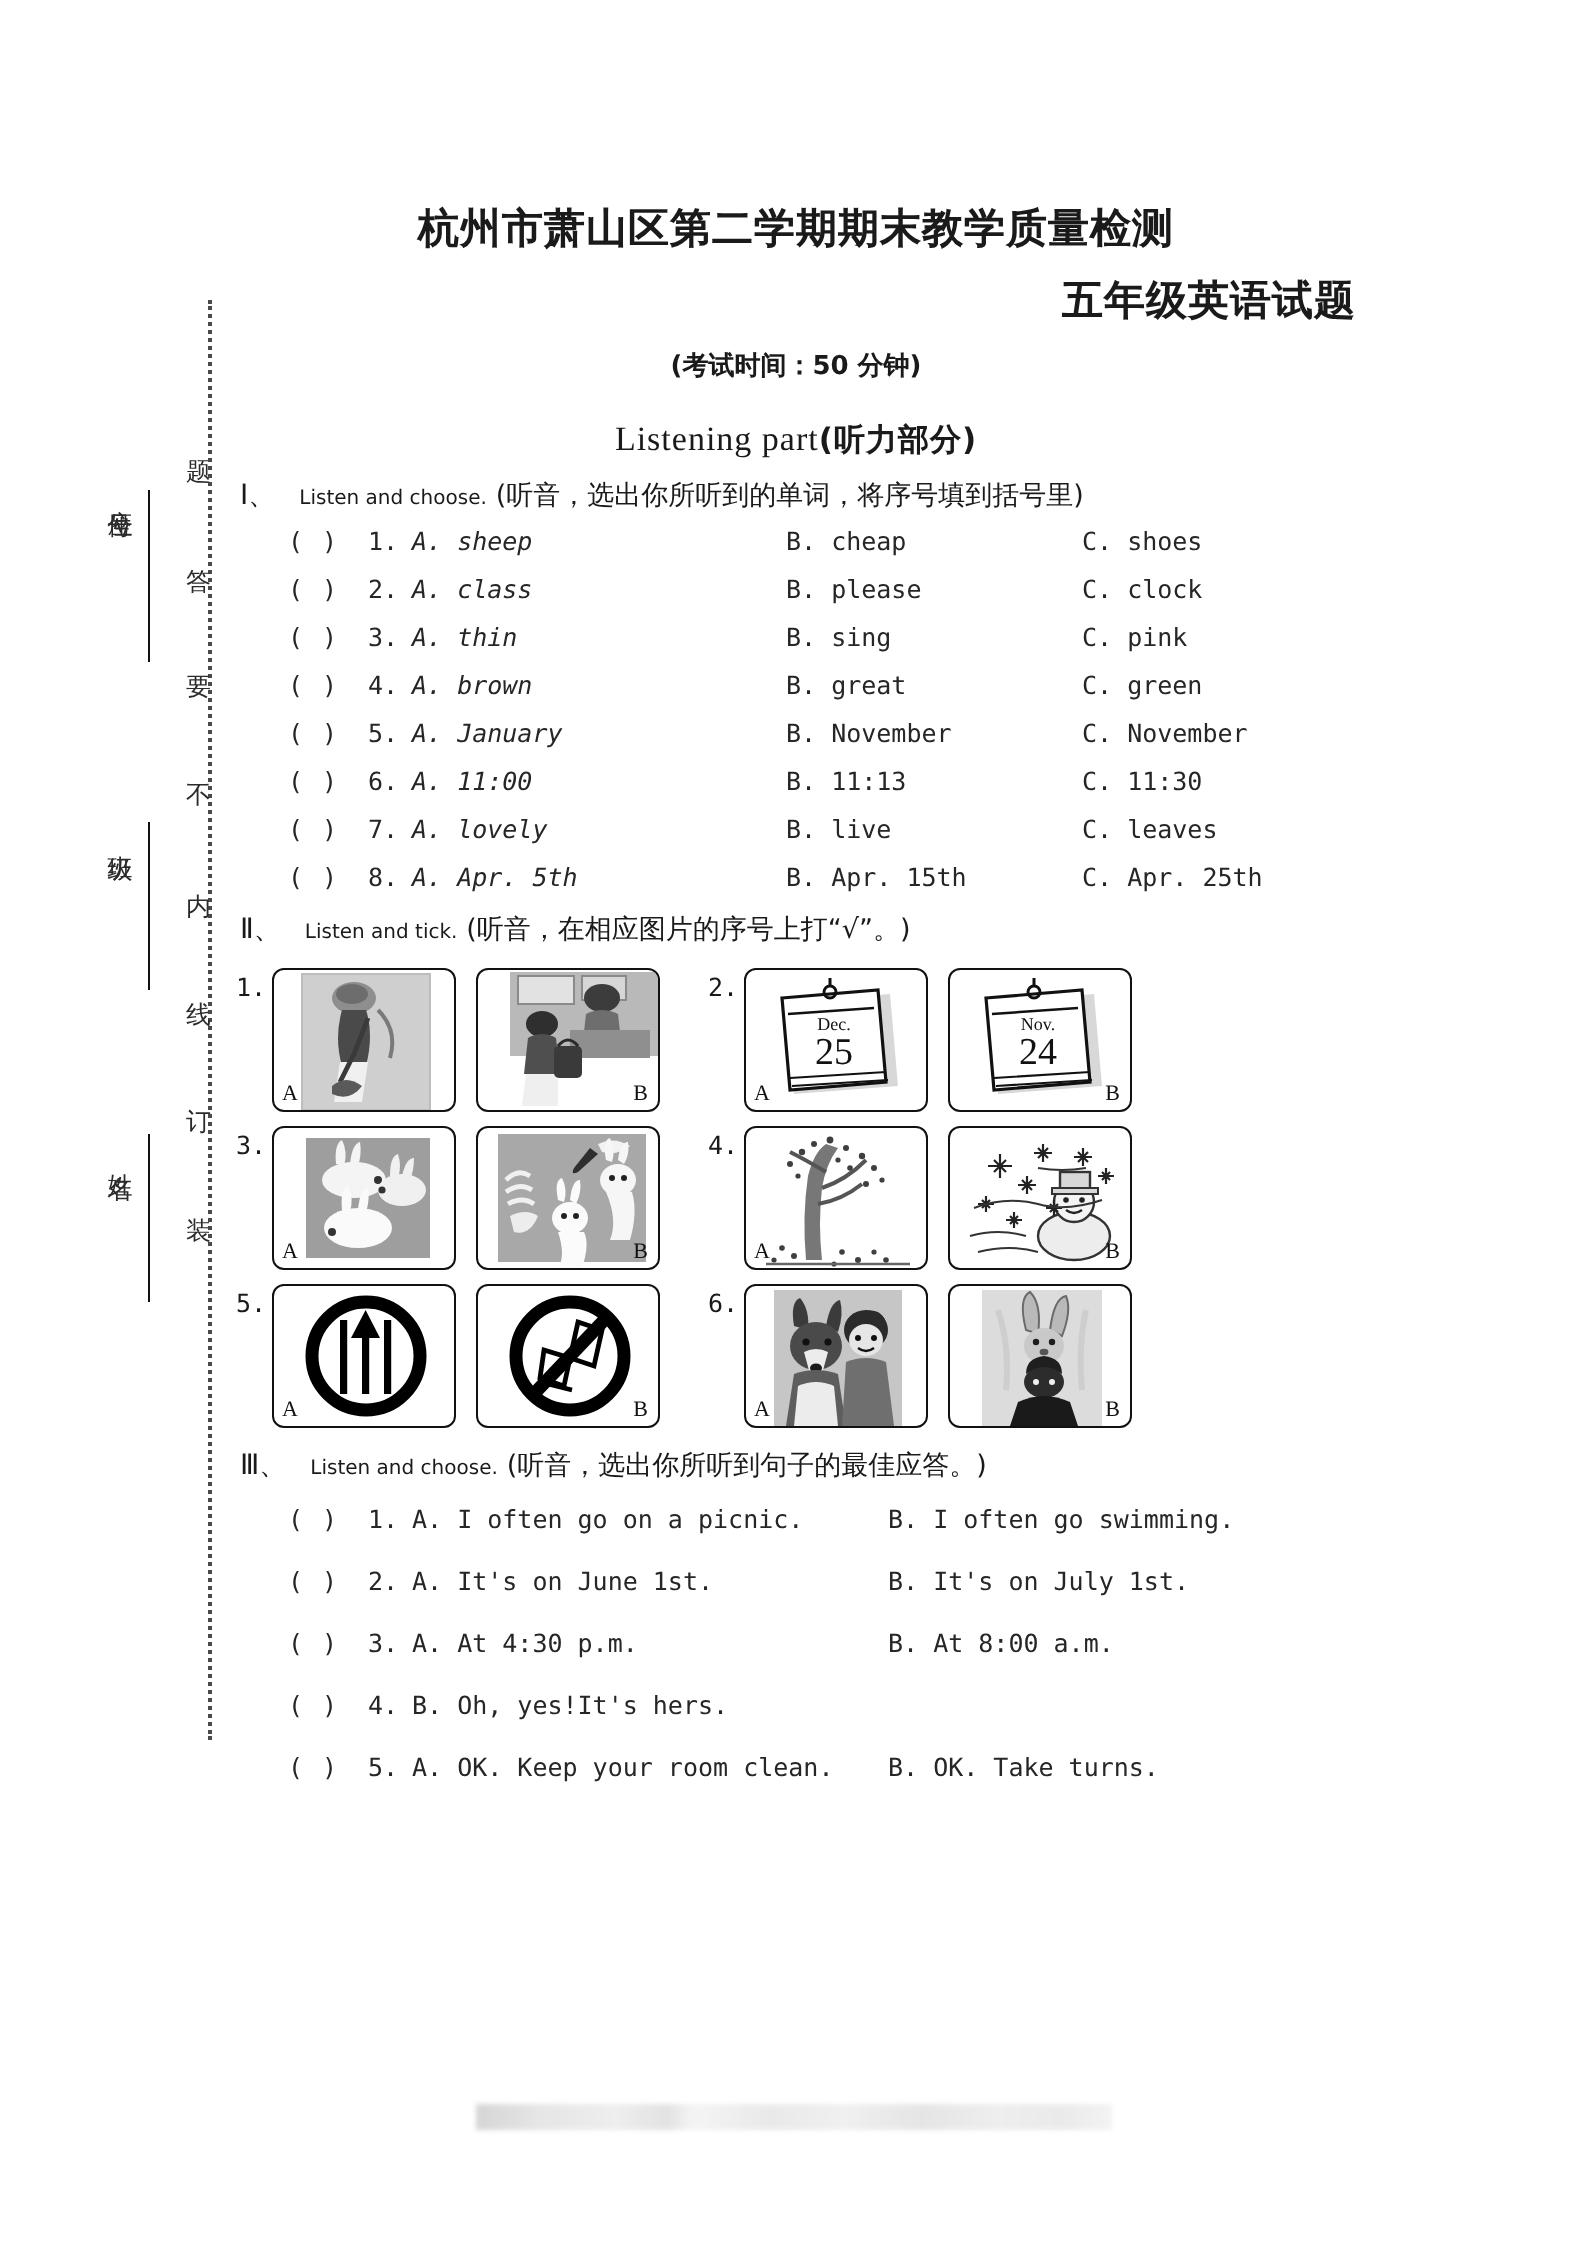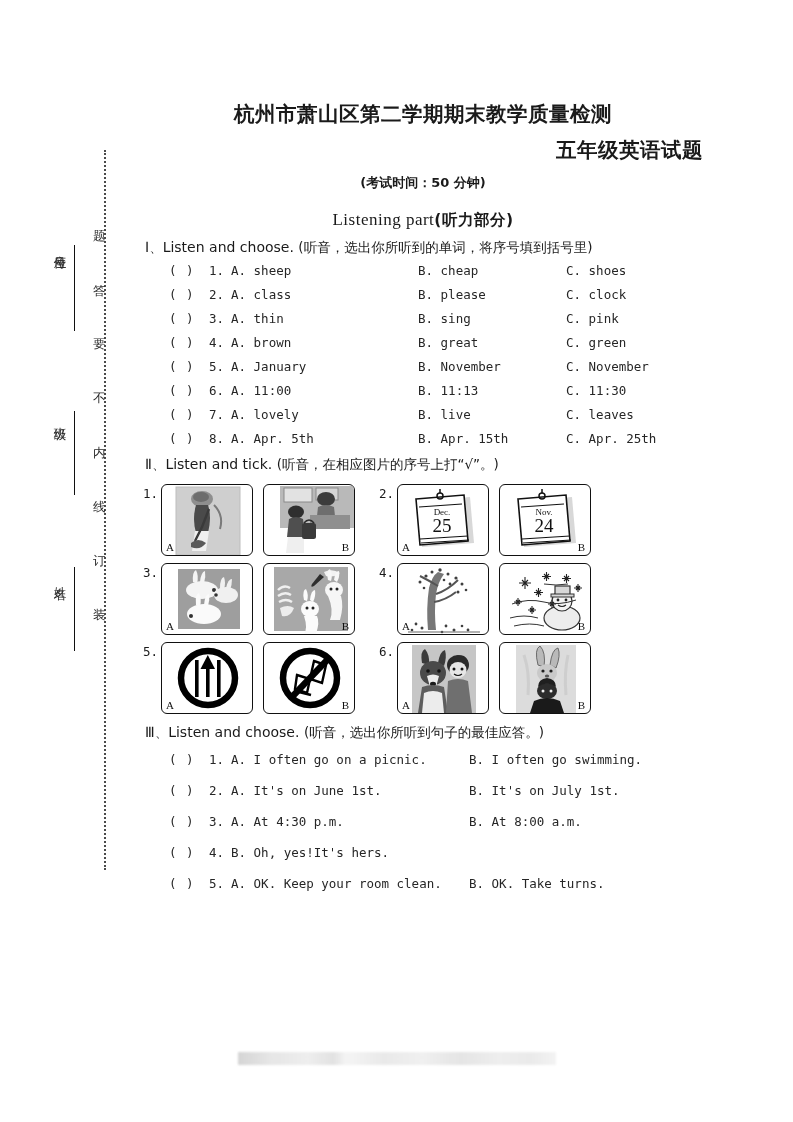"杭州市萧山区第二学期期末教学质量检测" .sheet { left: 143px -> 118px }
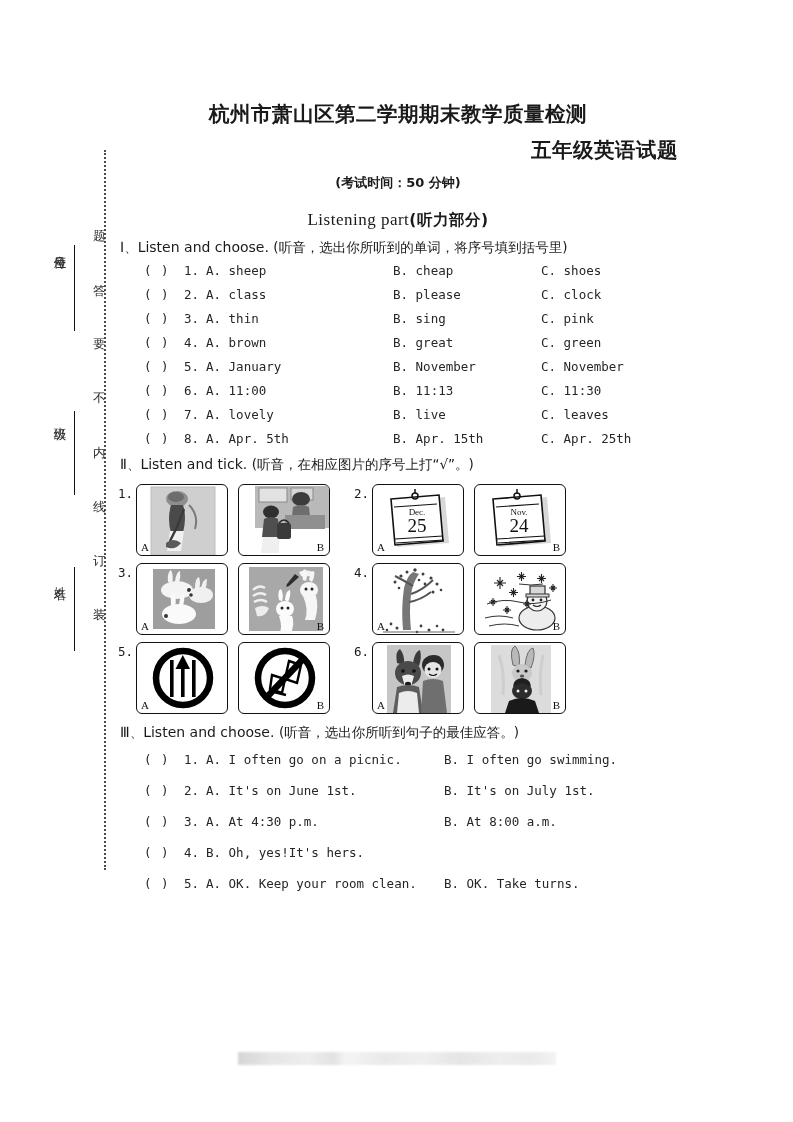"Listen and choose." .sec-head .en { font-size: 14px -> 10px; margin-left: none -> 12px }
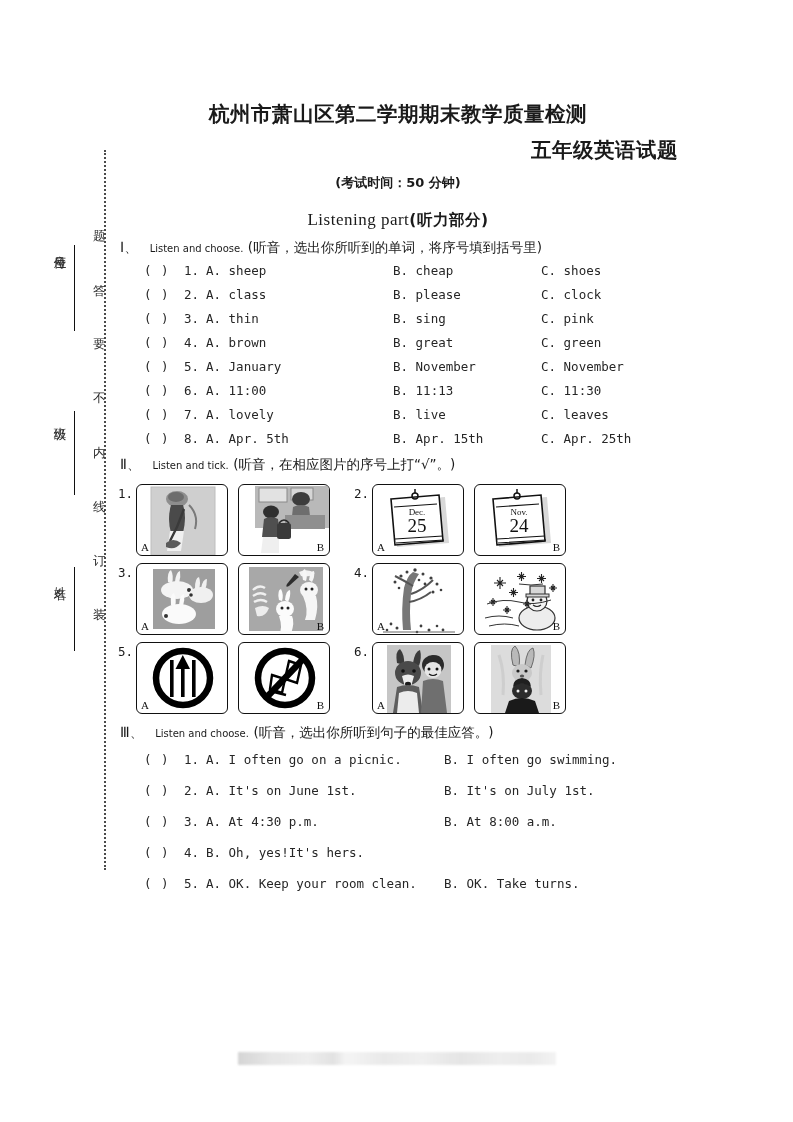"A. sheep" .q1 .optA { font-style: none -> italic }
